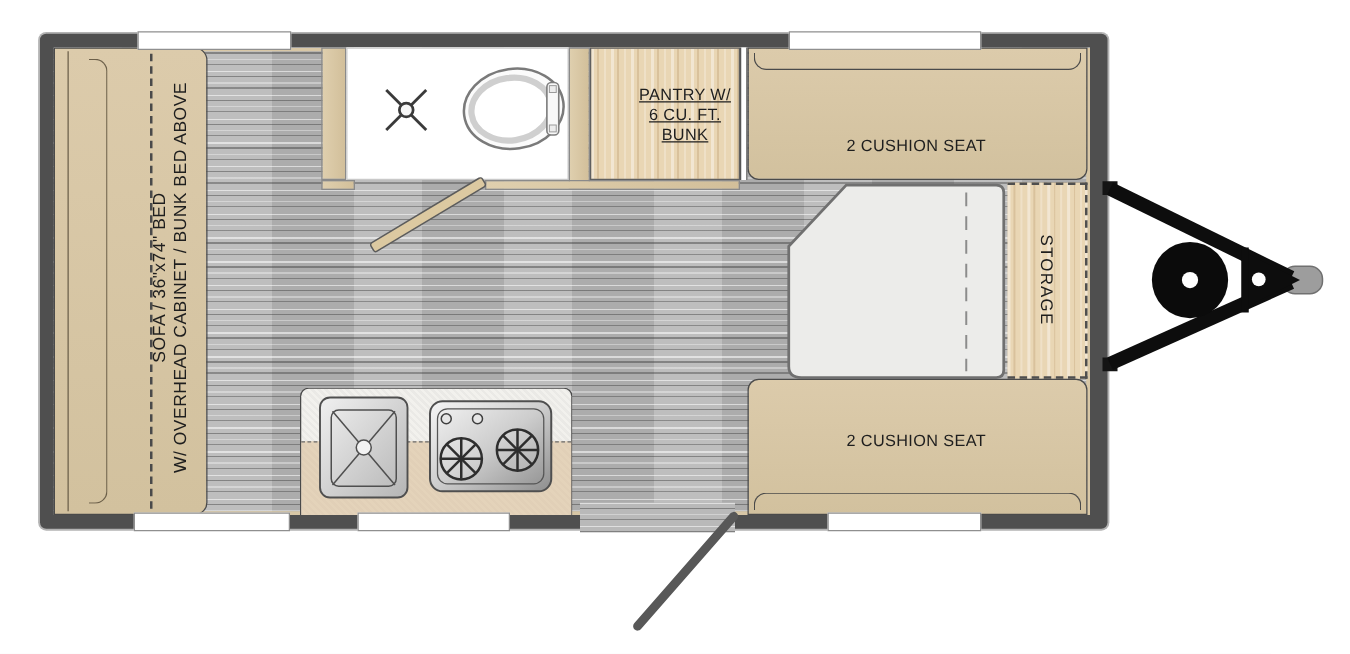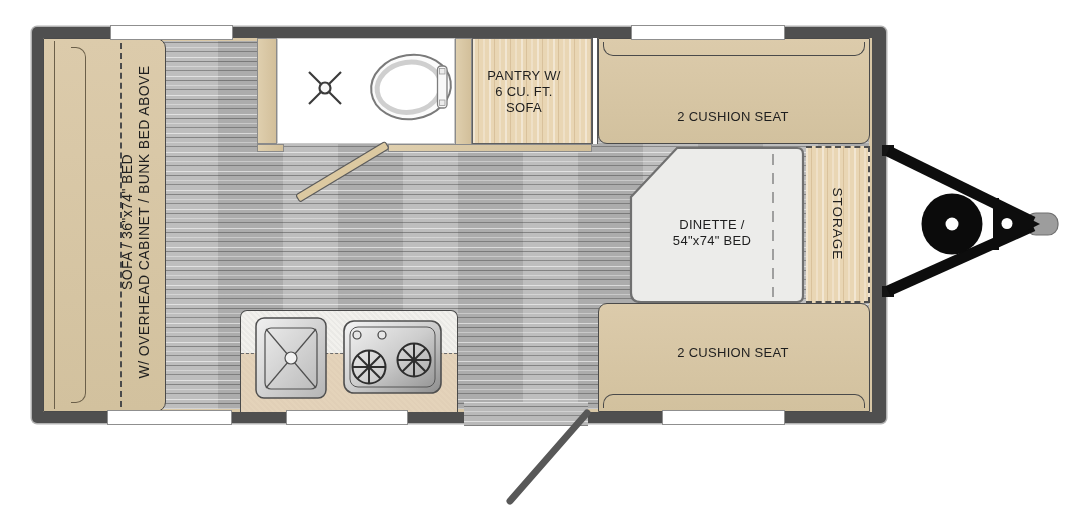"PANTRY W/" div.label { left: 524px -> 548px; text-decoration: none -> underline }
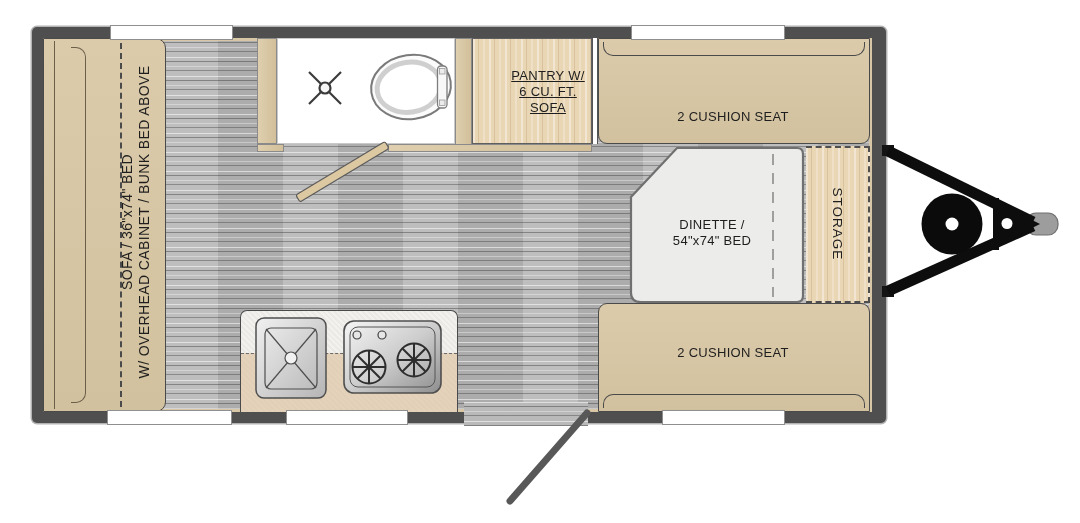"SOFA" div { text: SOFA -> BUNK }
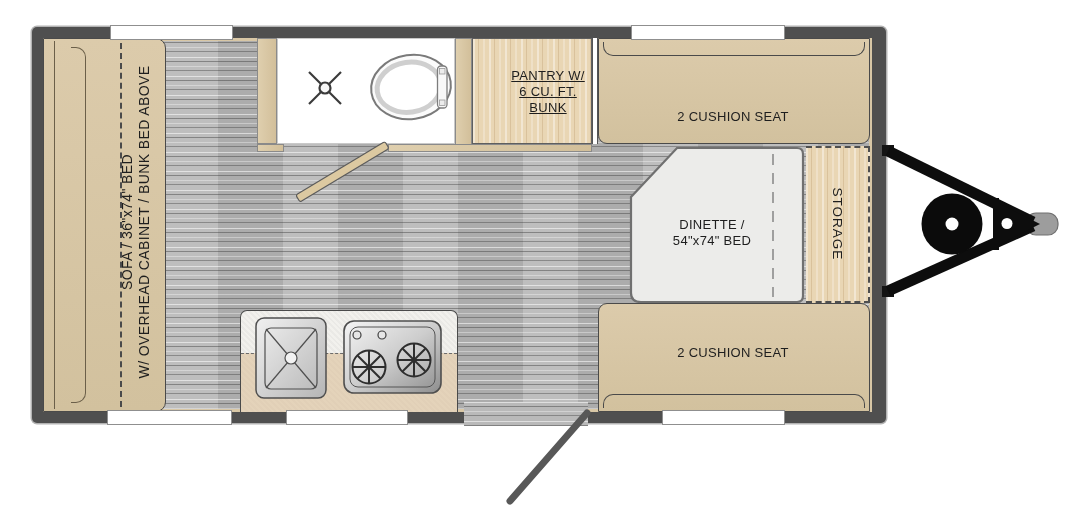"DINETTE /" div.label { html: <div> <div>DINETTE /</div> <div>54"x74" BED</div> </div> -> none }
